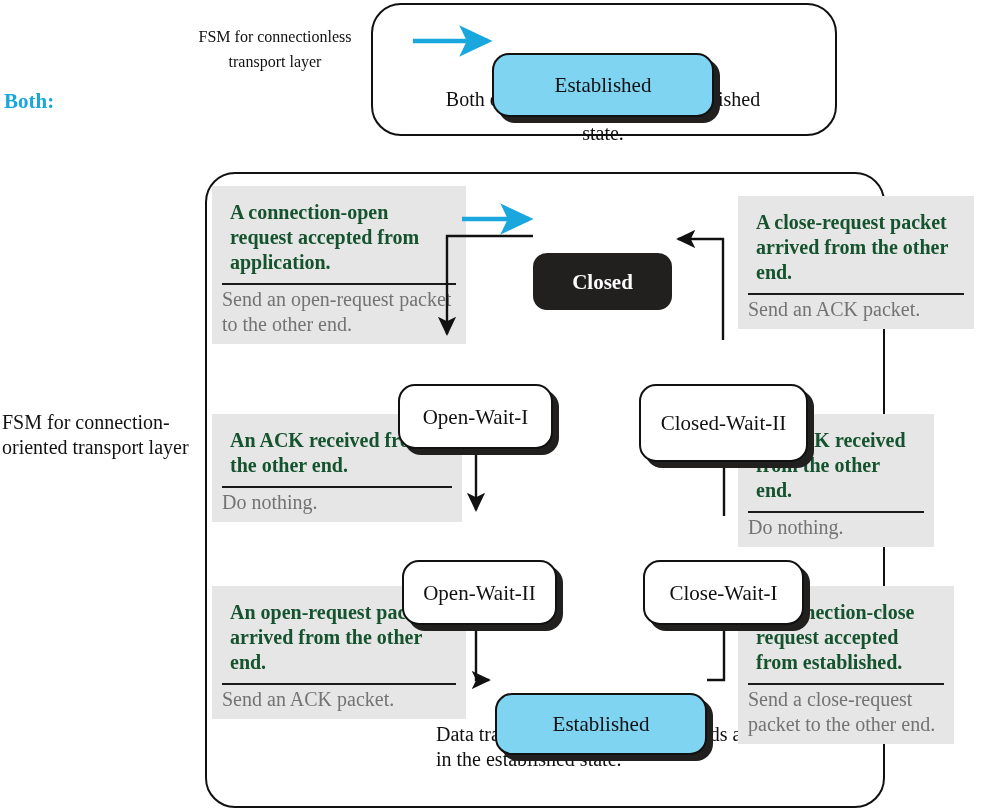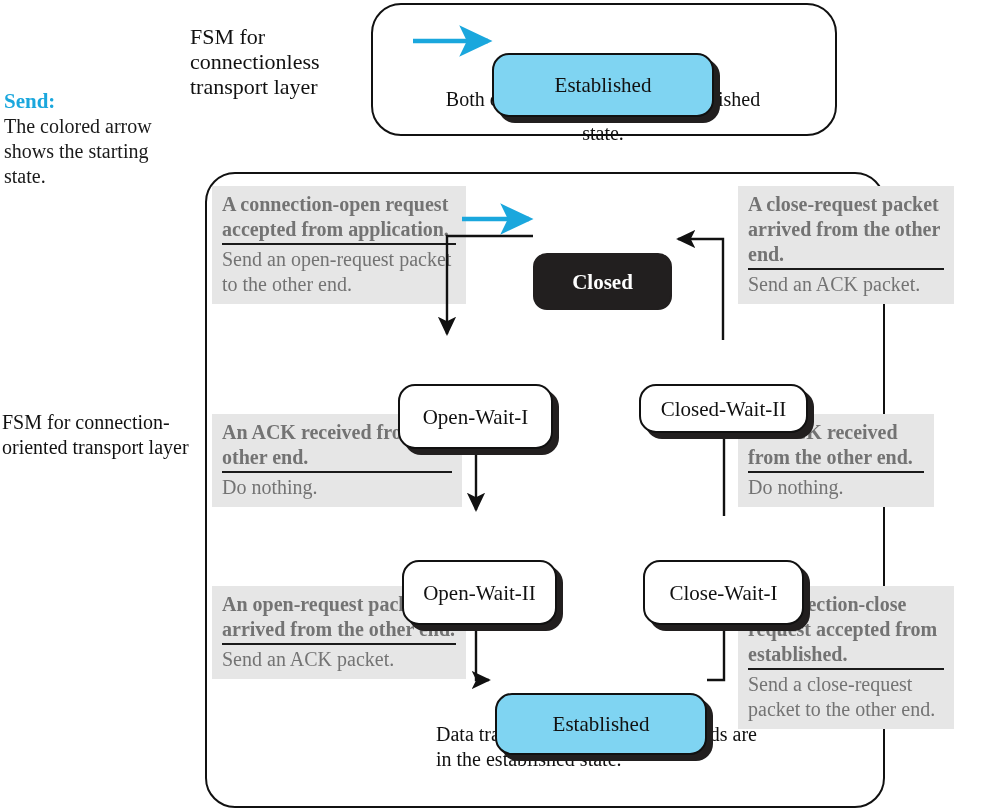"FSM for connectionless transport layer" #caption-connectionless { font-size: 22px -> 16px; text-align: none -> center }
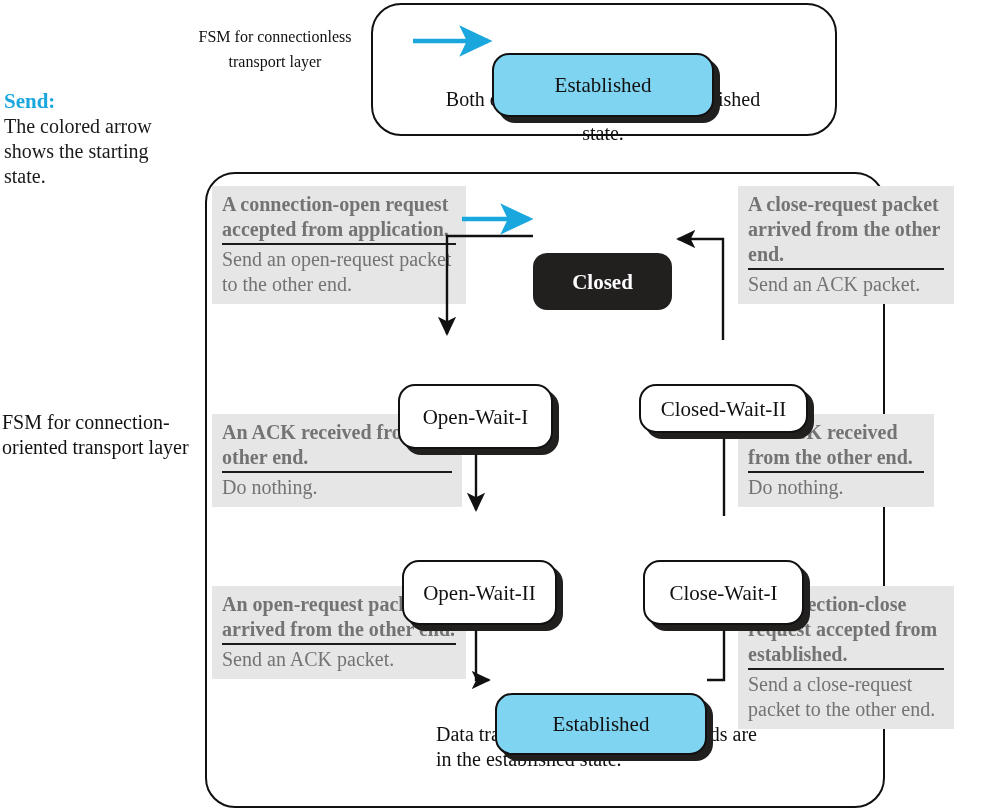"Send:" div { text: Send -> Both }
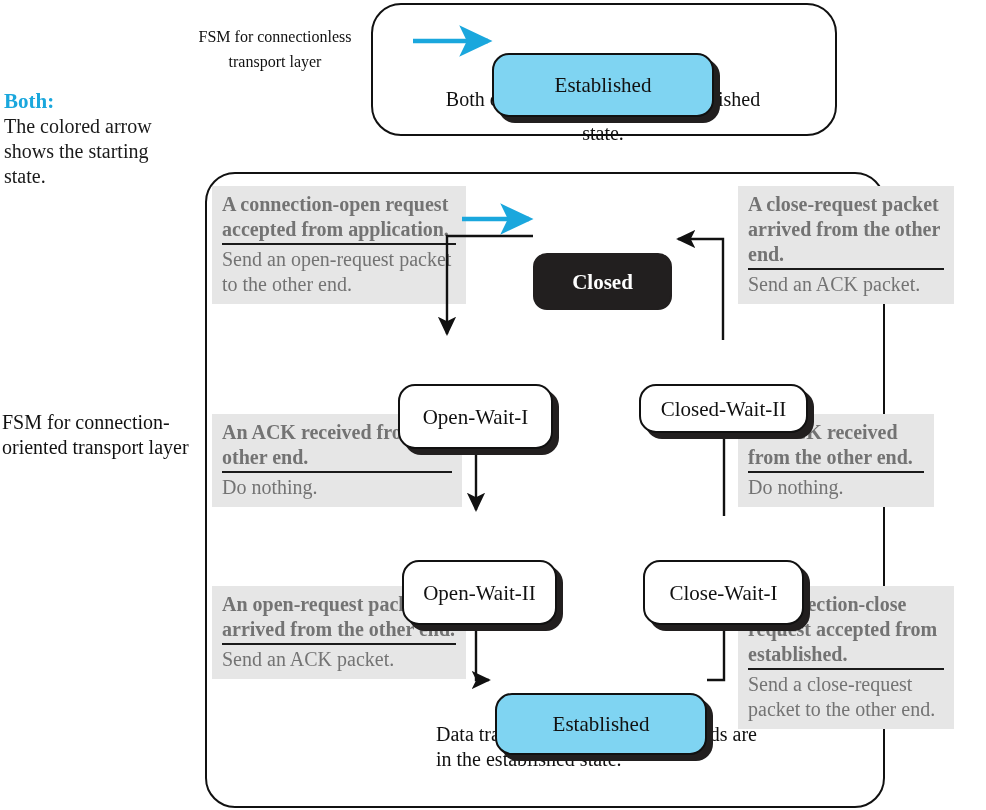"The colored arrow shows the" div { html: <div>The colored arrow shows the starting state.</div> -> none }
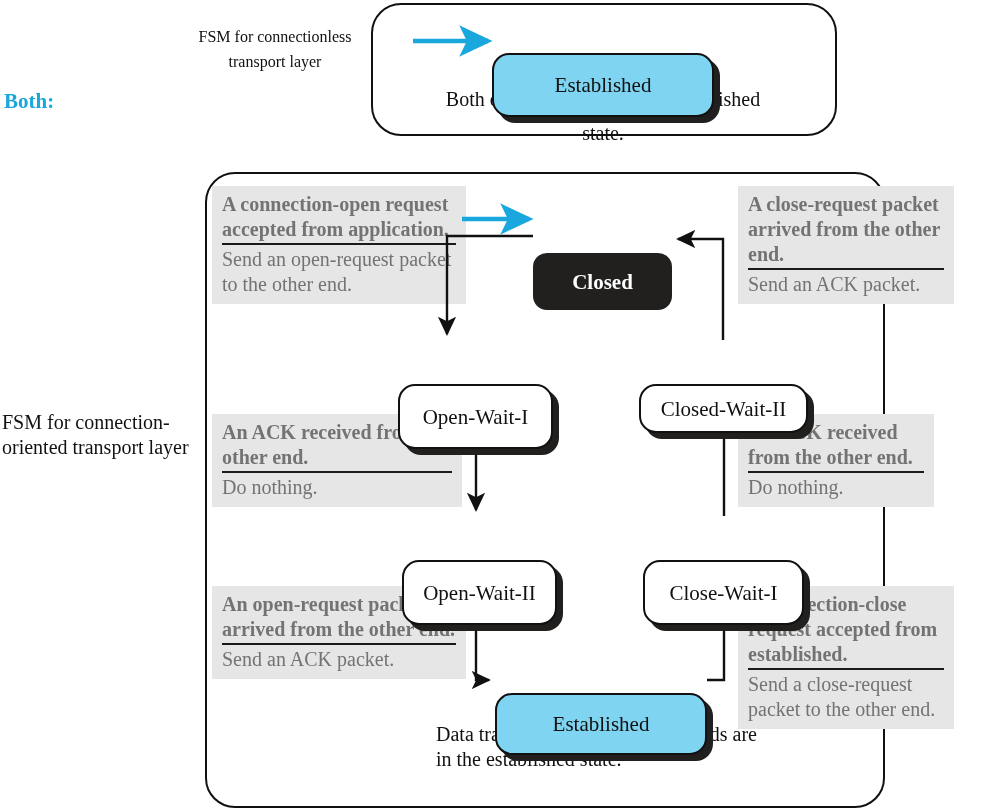"A connection-open request accepted from" .tbox .cond { color: #737373 -> #14532d; margin: 0 -> 8px }
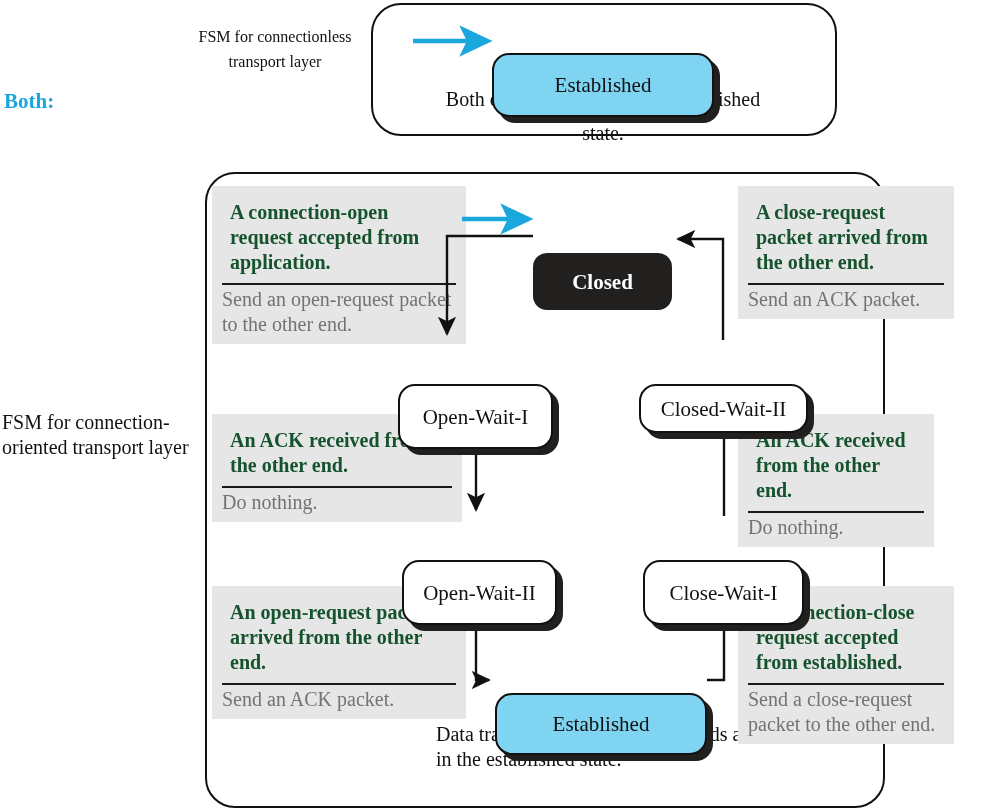"A close-request packet arrived from" #tbox-close-req { top: 186px -> 196px; width: 216px -> 236px }
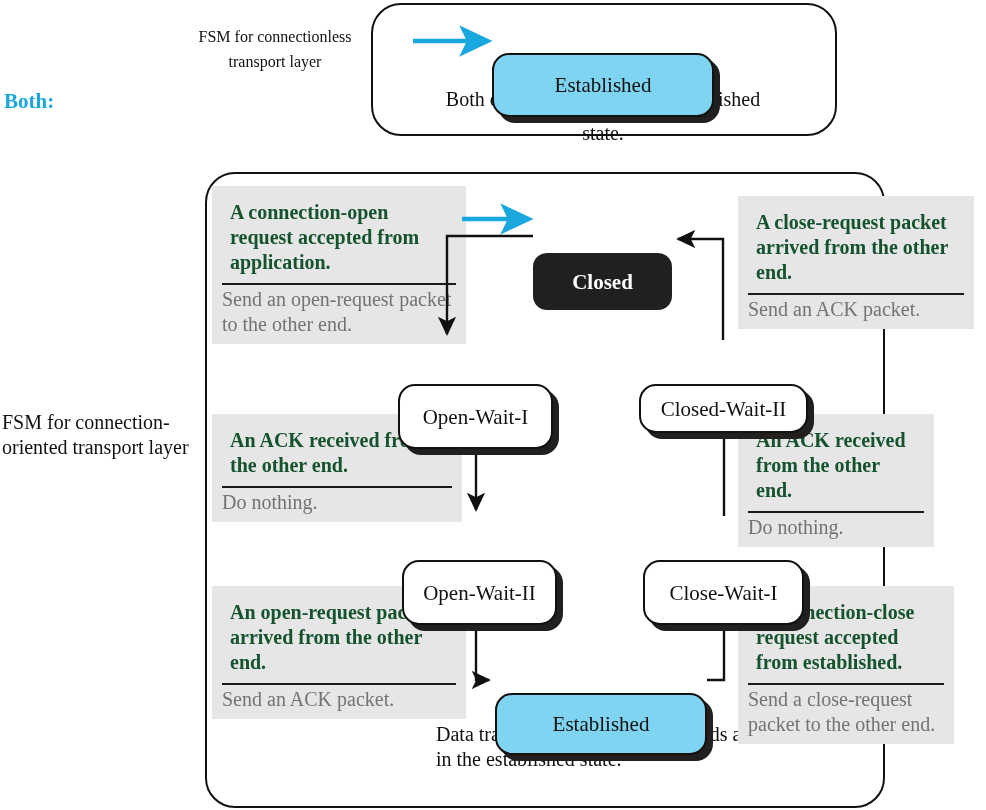"Closed-Wait-II" #node-closed-wait-2 { height: 49px -> 78px }
